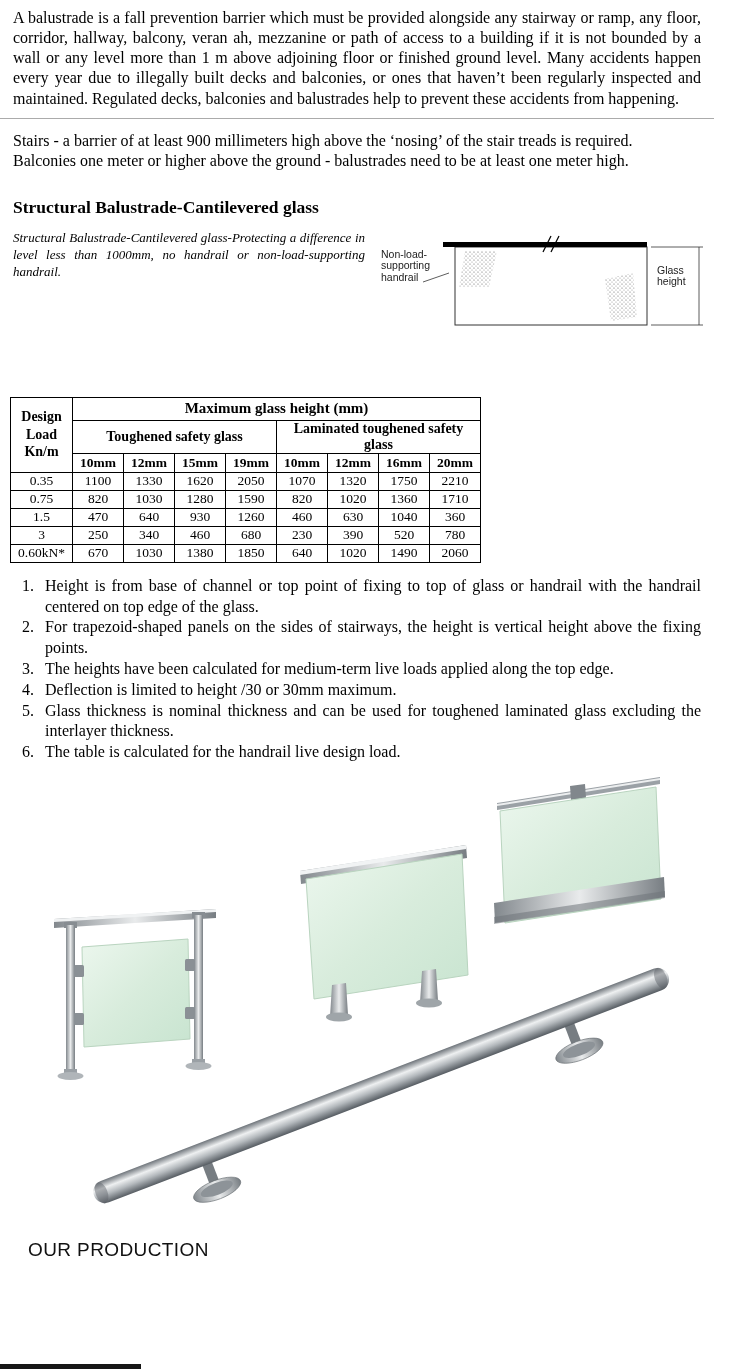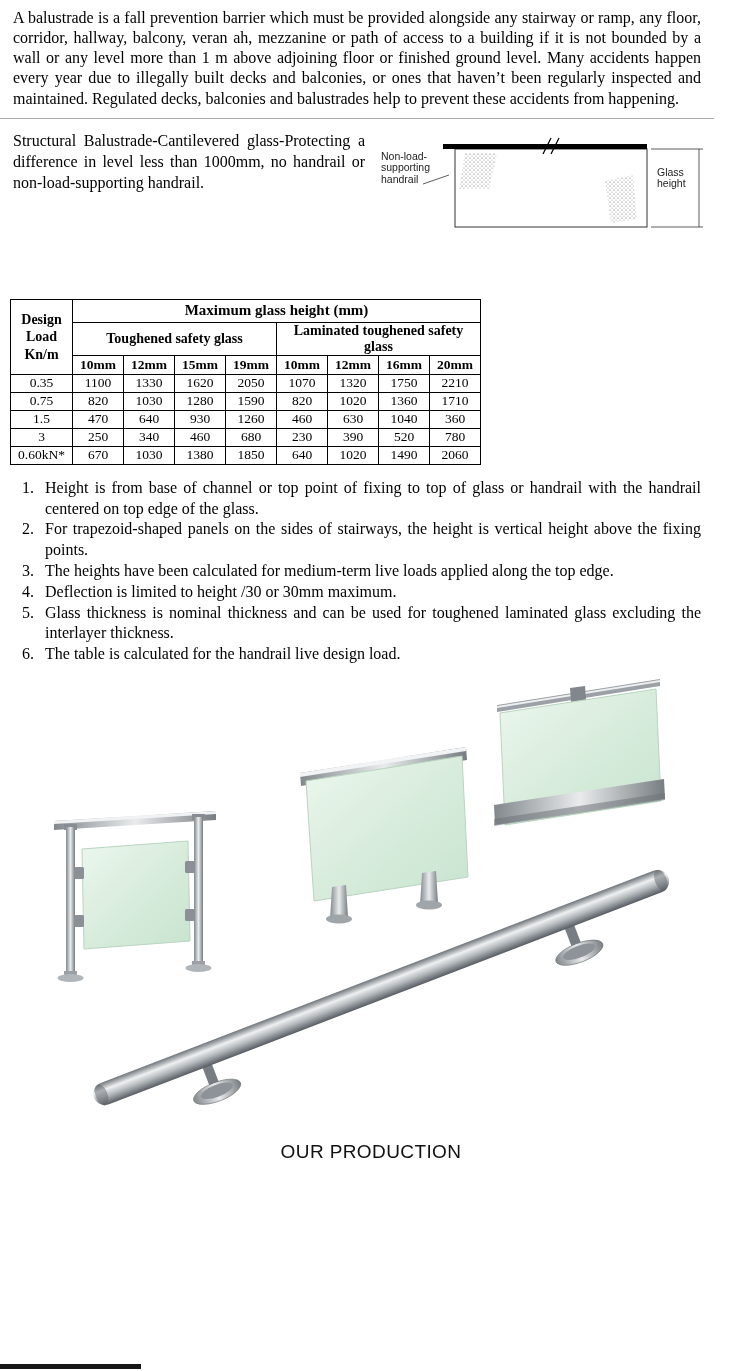"Stairs - a barrier of" li { html: none -> <li>Stairs - a barrier of at least 900 millimeters high above the ‘nosing’ of the stair treads is required.</li> }
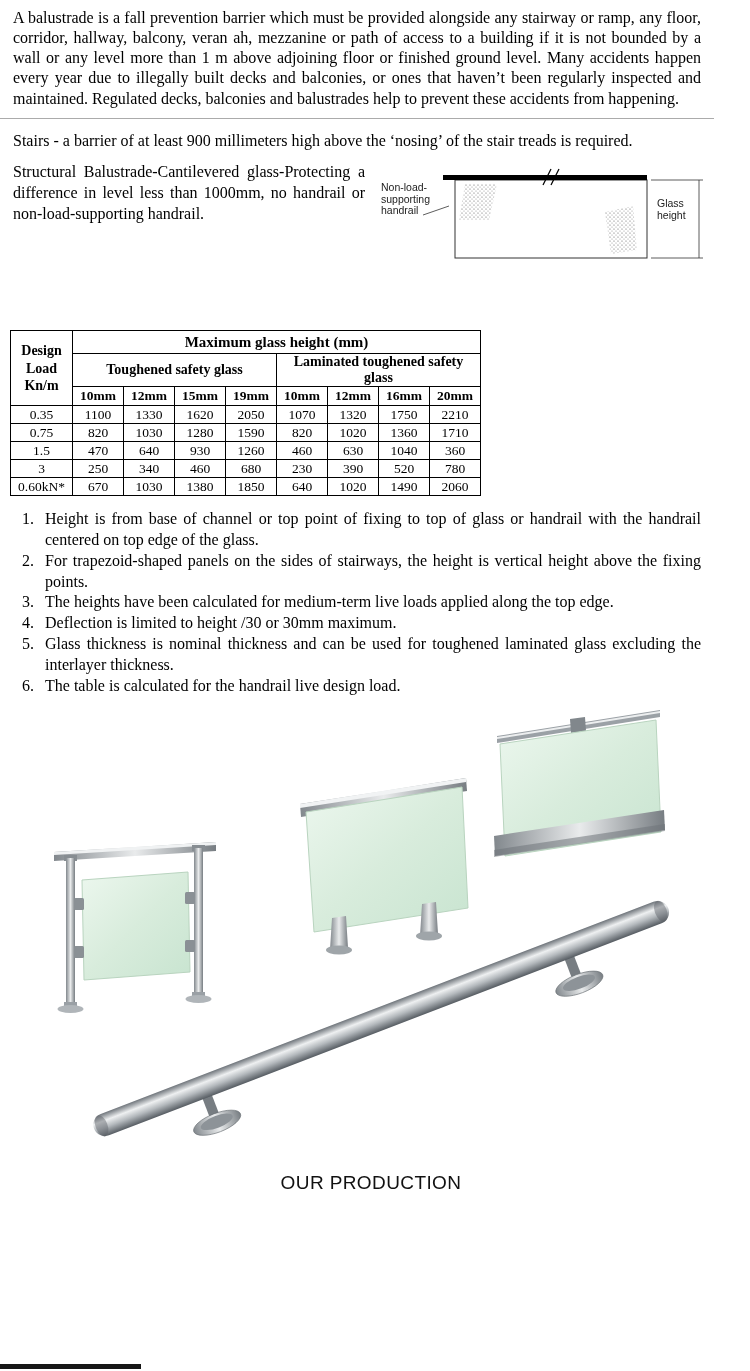"Balconies one meter or higher" li { html: none -> <li>Balconies one meter or higher above the ground - balustrades need to be at least one meter high.</li> }
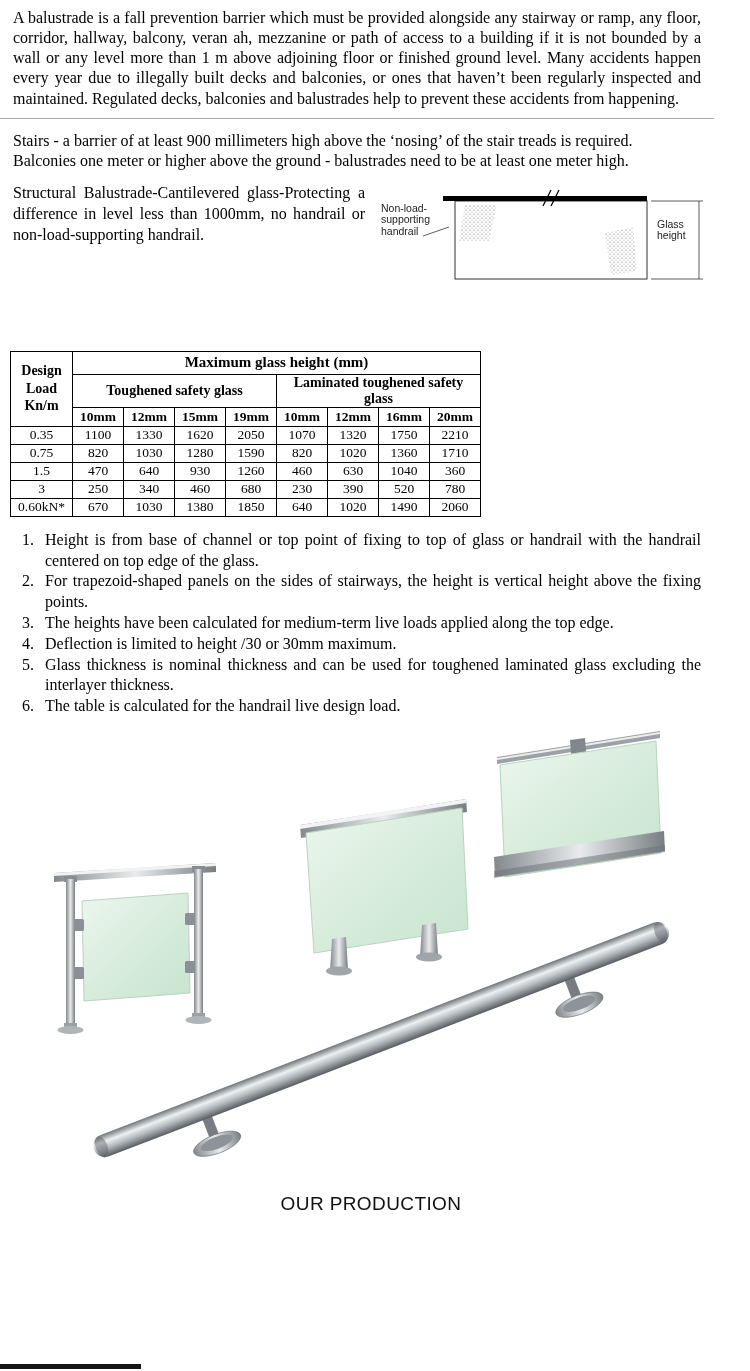"Structural Balustrade-Cantilevered glass" h2.section-heading { html: none -> <h2>Structural Balustrade-Cantilevered glass</h2> }
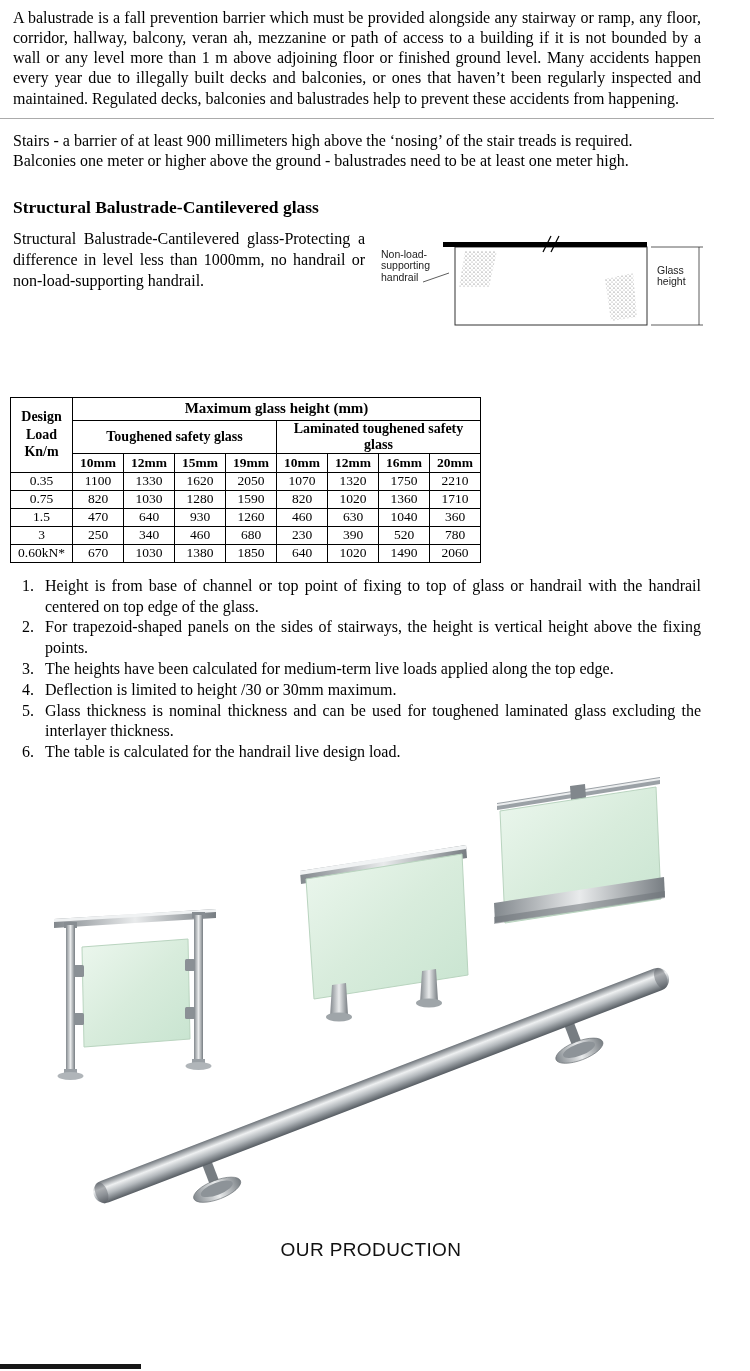"Structural Balustrade-Cantilevered" .section-text { font-size: 16px -> 13px; font-style: none -> italic }
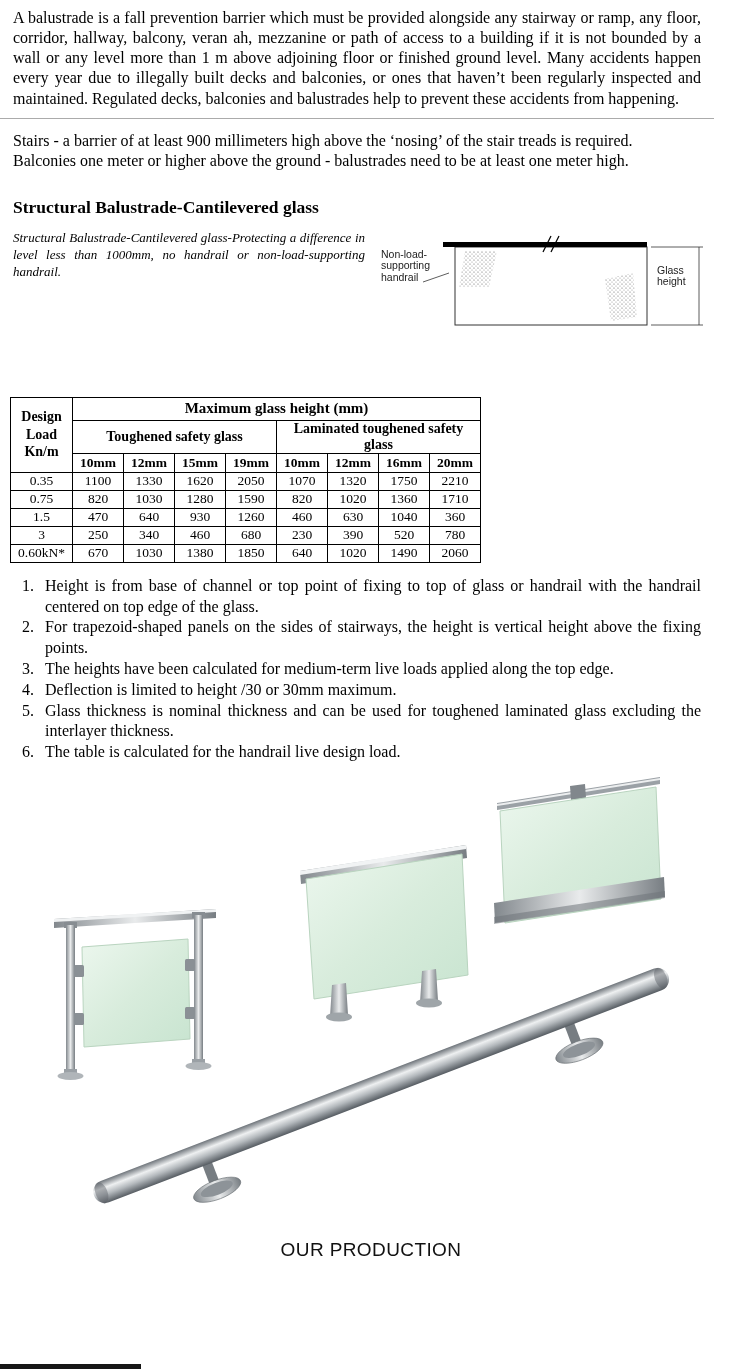"OUR PRODUCTION" .footer-title { text-align: center -> none }
